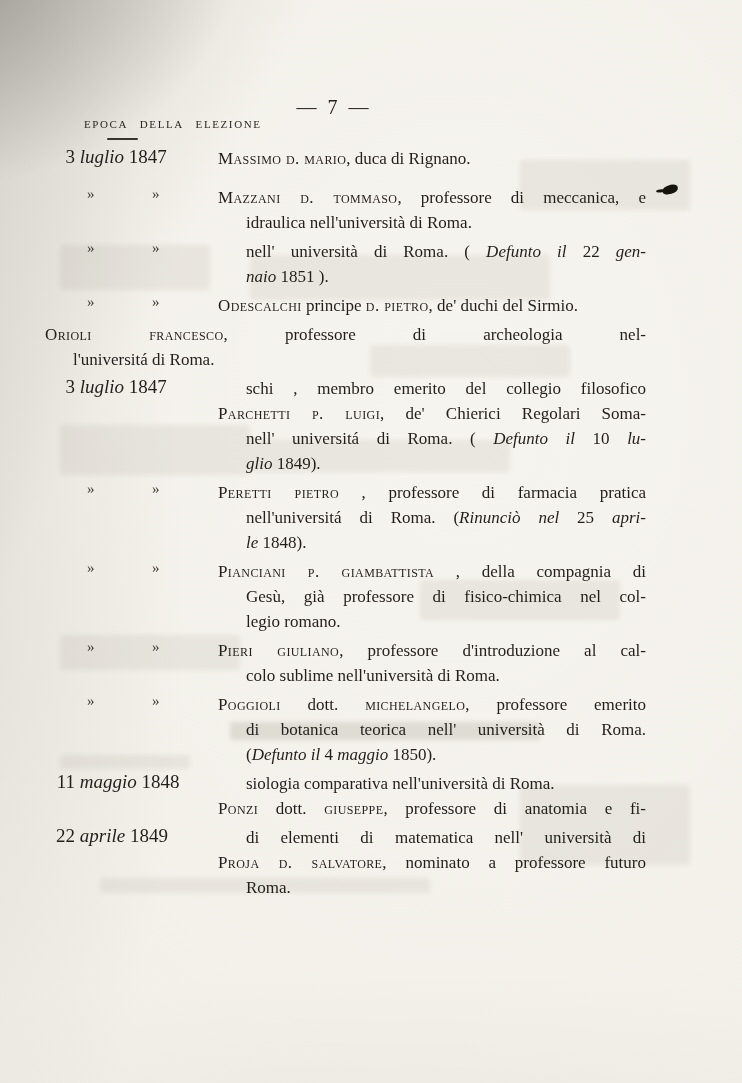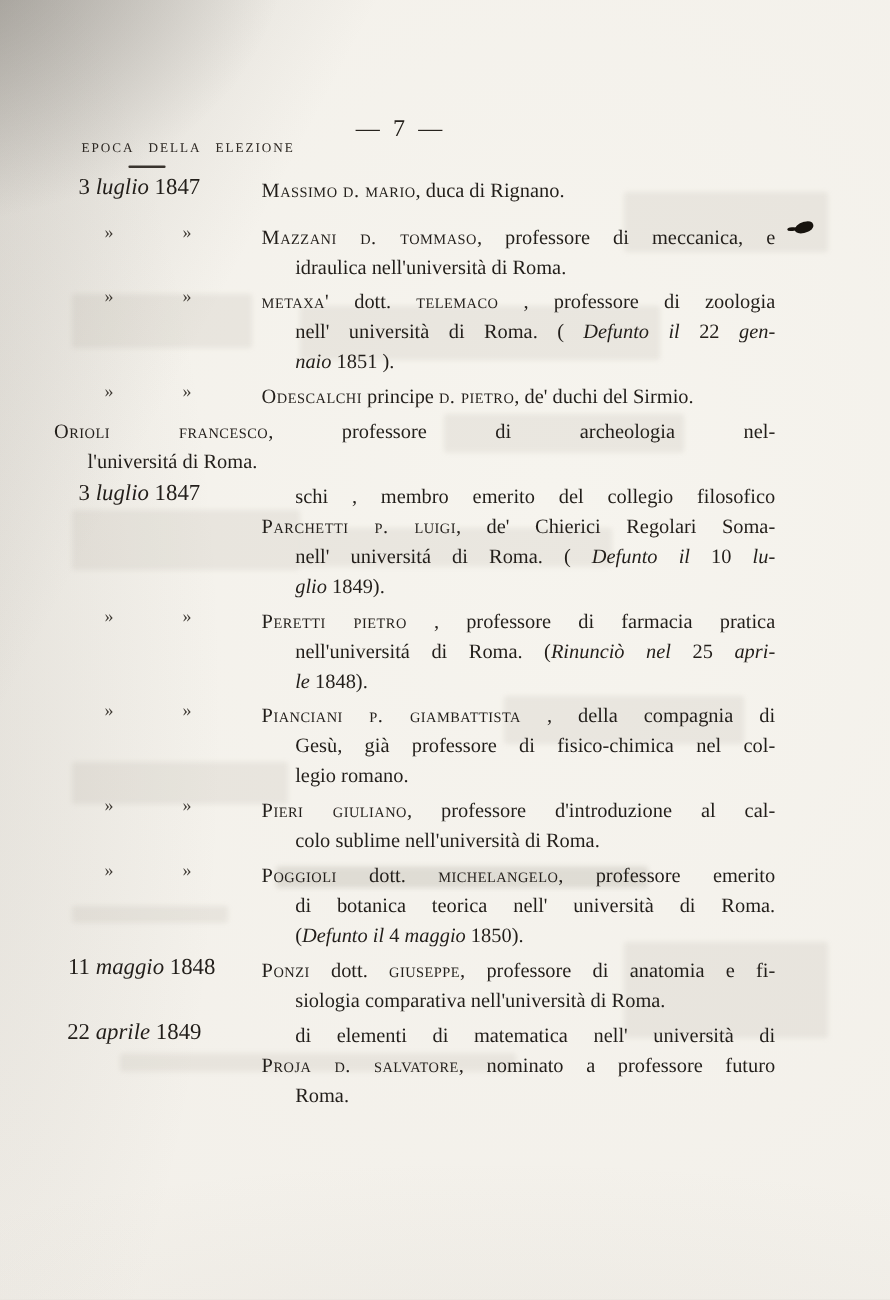"EPOCA DELLA ELEZIONE" .margin-header { left: 68px -> 84px }
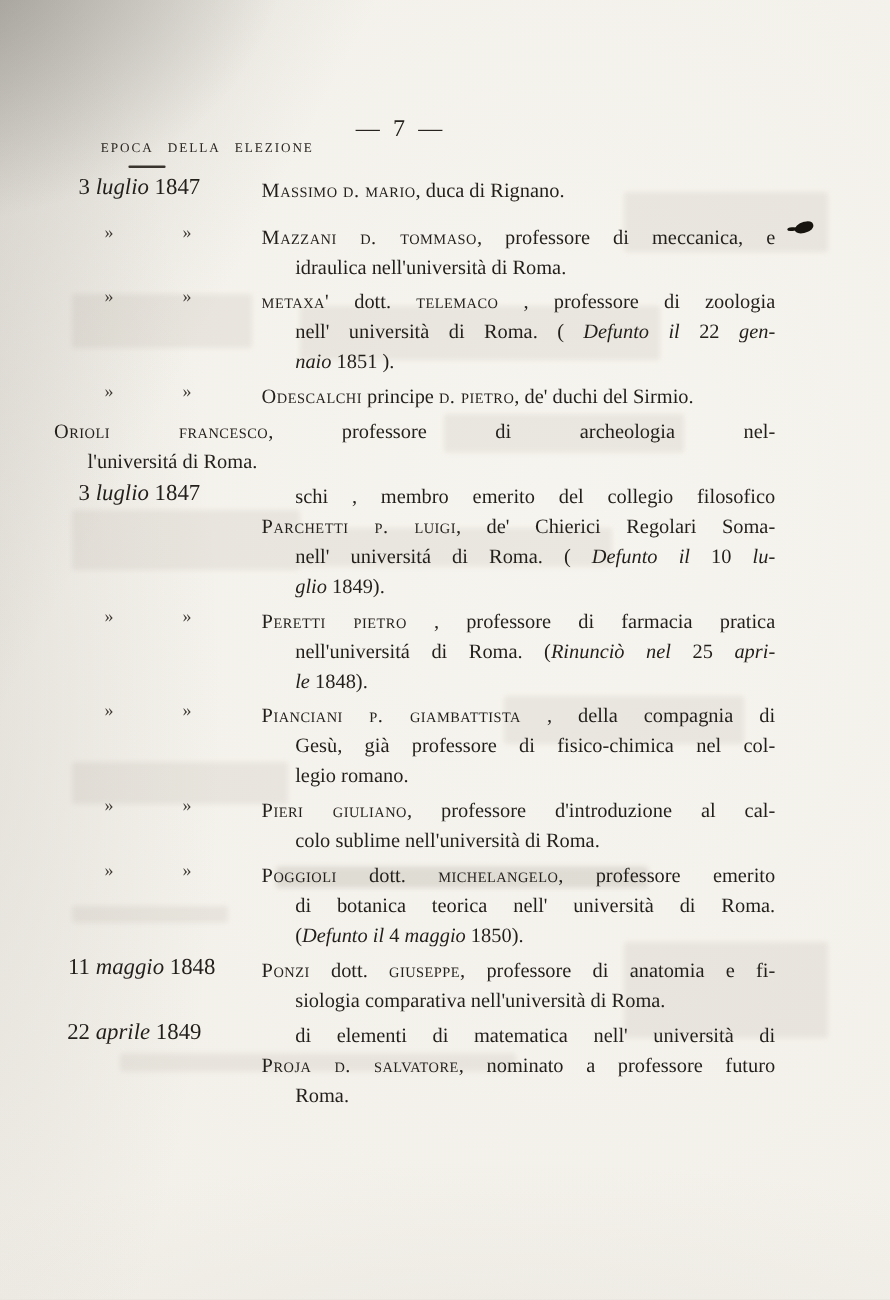"metaxa' dott. telemaco , professore" div.line { html: <div><span>metaxa'</span><span> dott. </span><span>telemaco</span><span> , professore di zoologia</span></div> -> none }
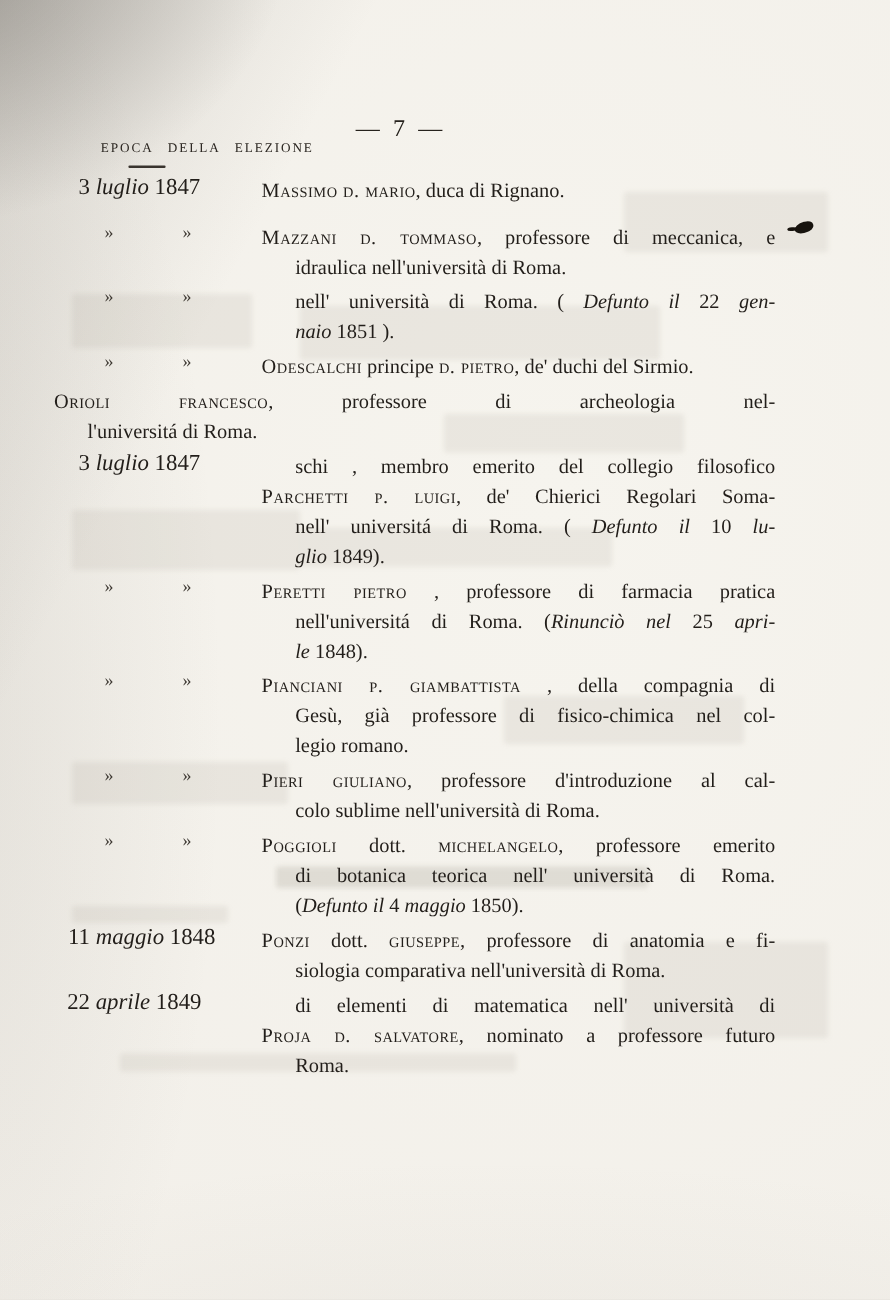"Ponzi dott. giuseppe, professore di" div.line { order: before "siologia comparativa nell'università di" -> after "siologia comparativa nell'università di" }
